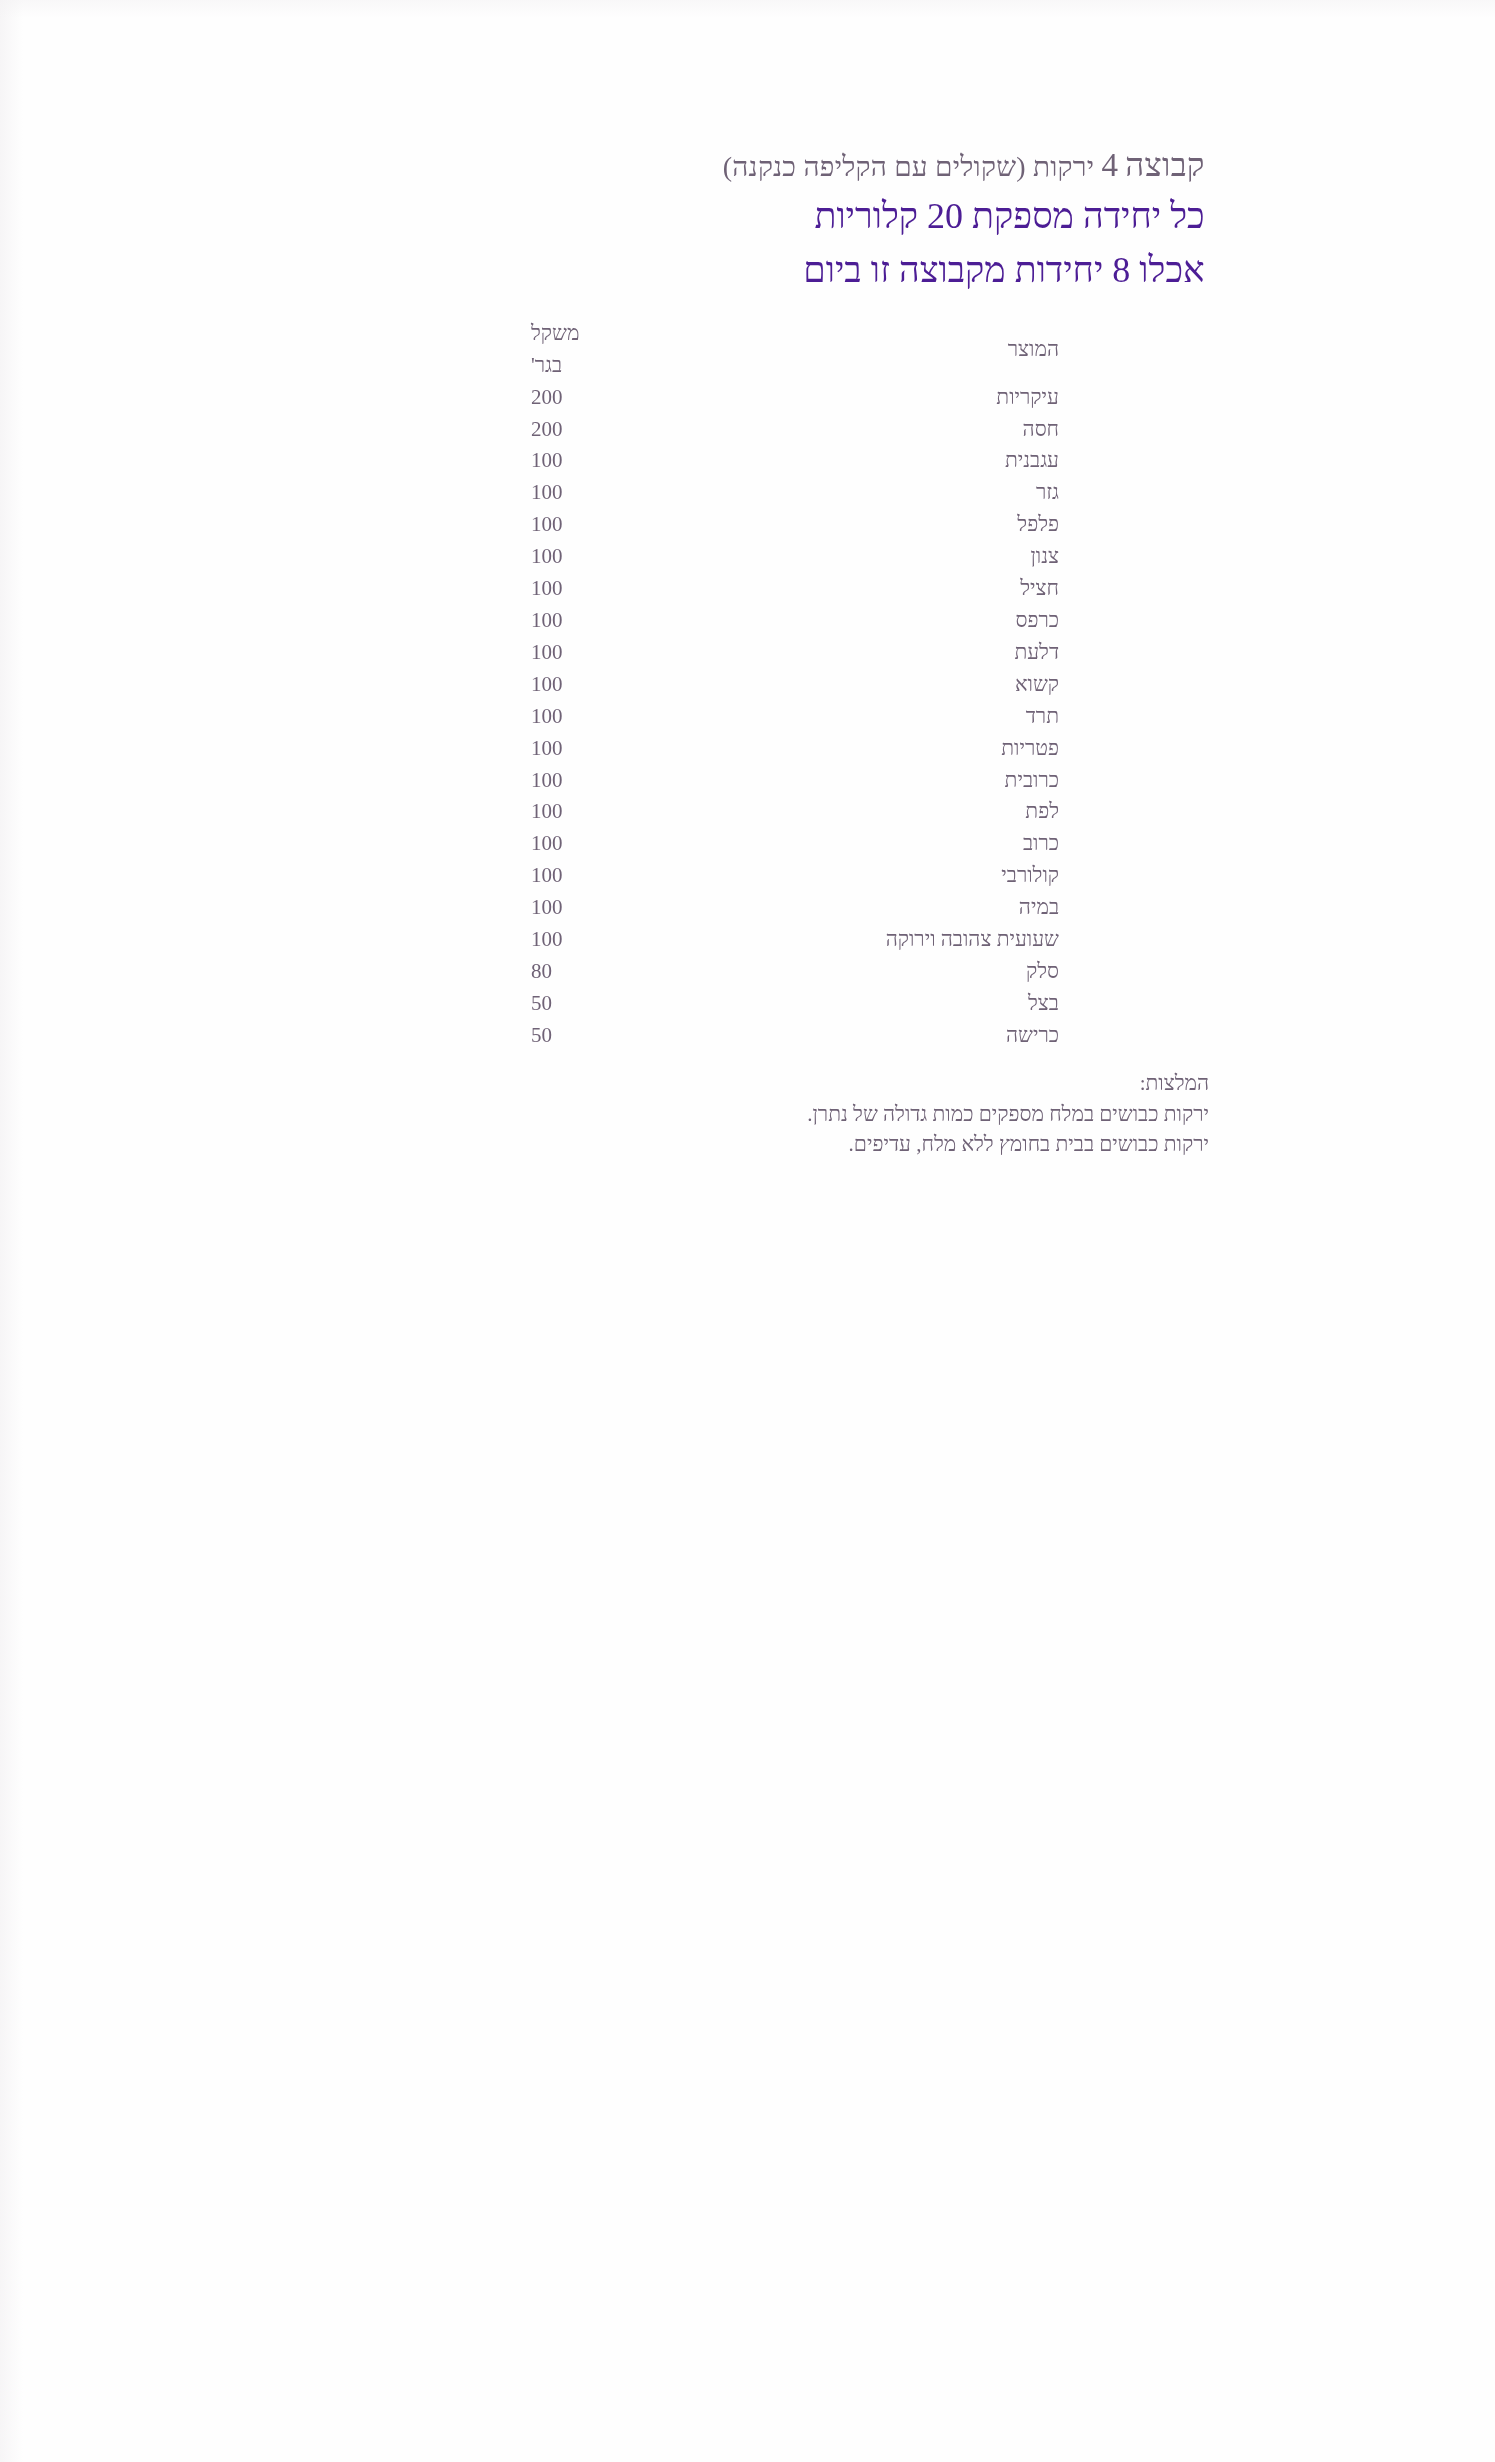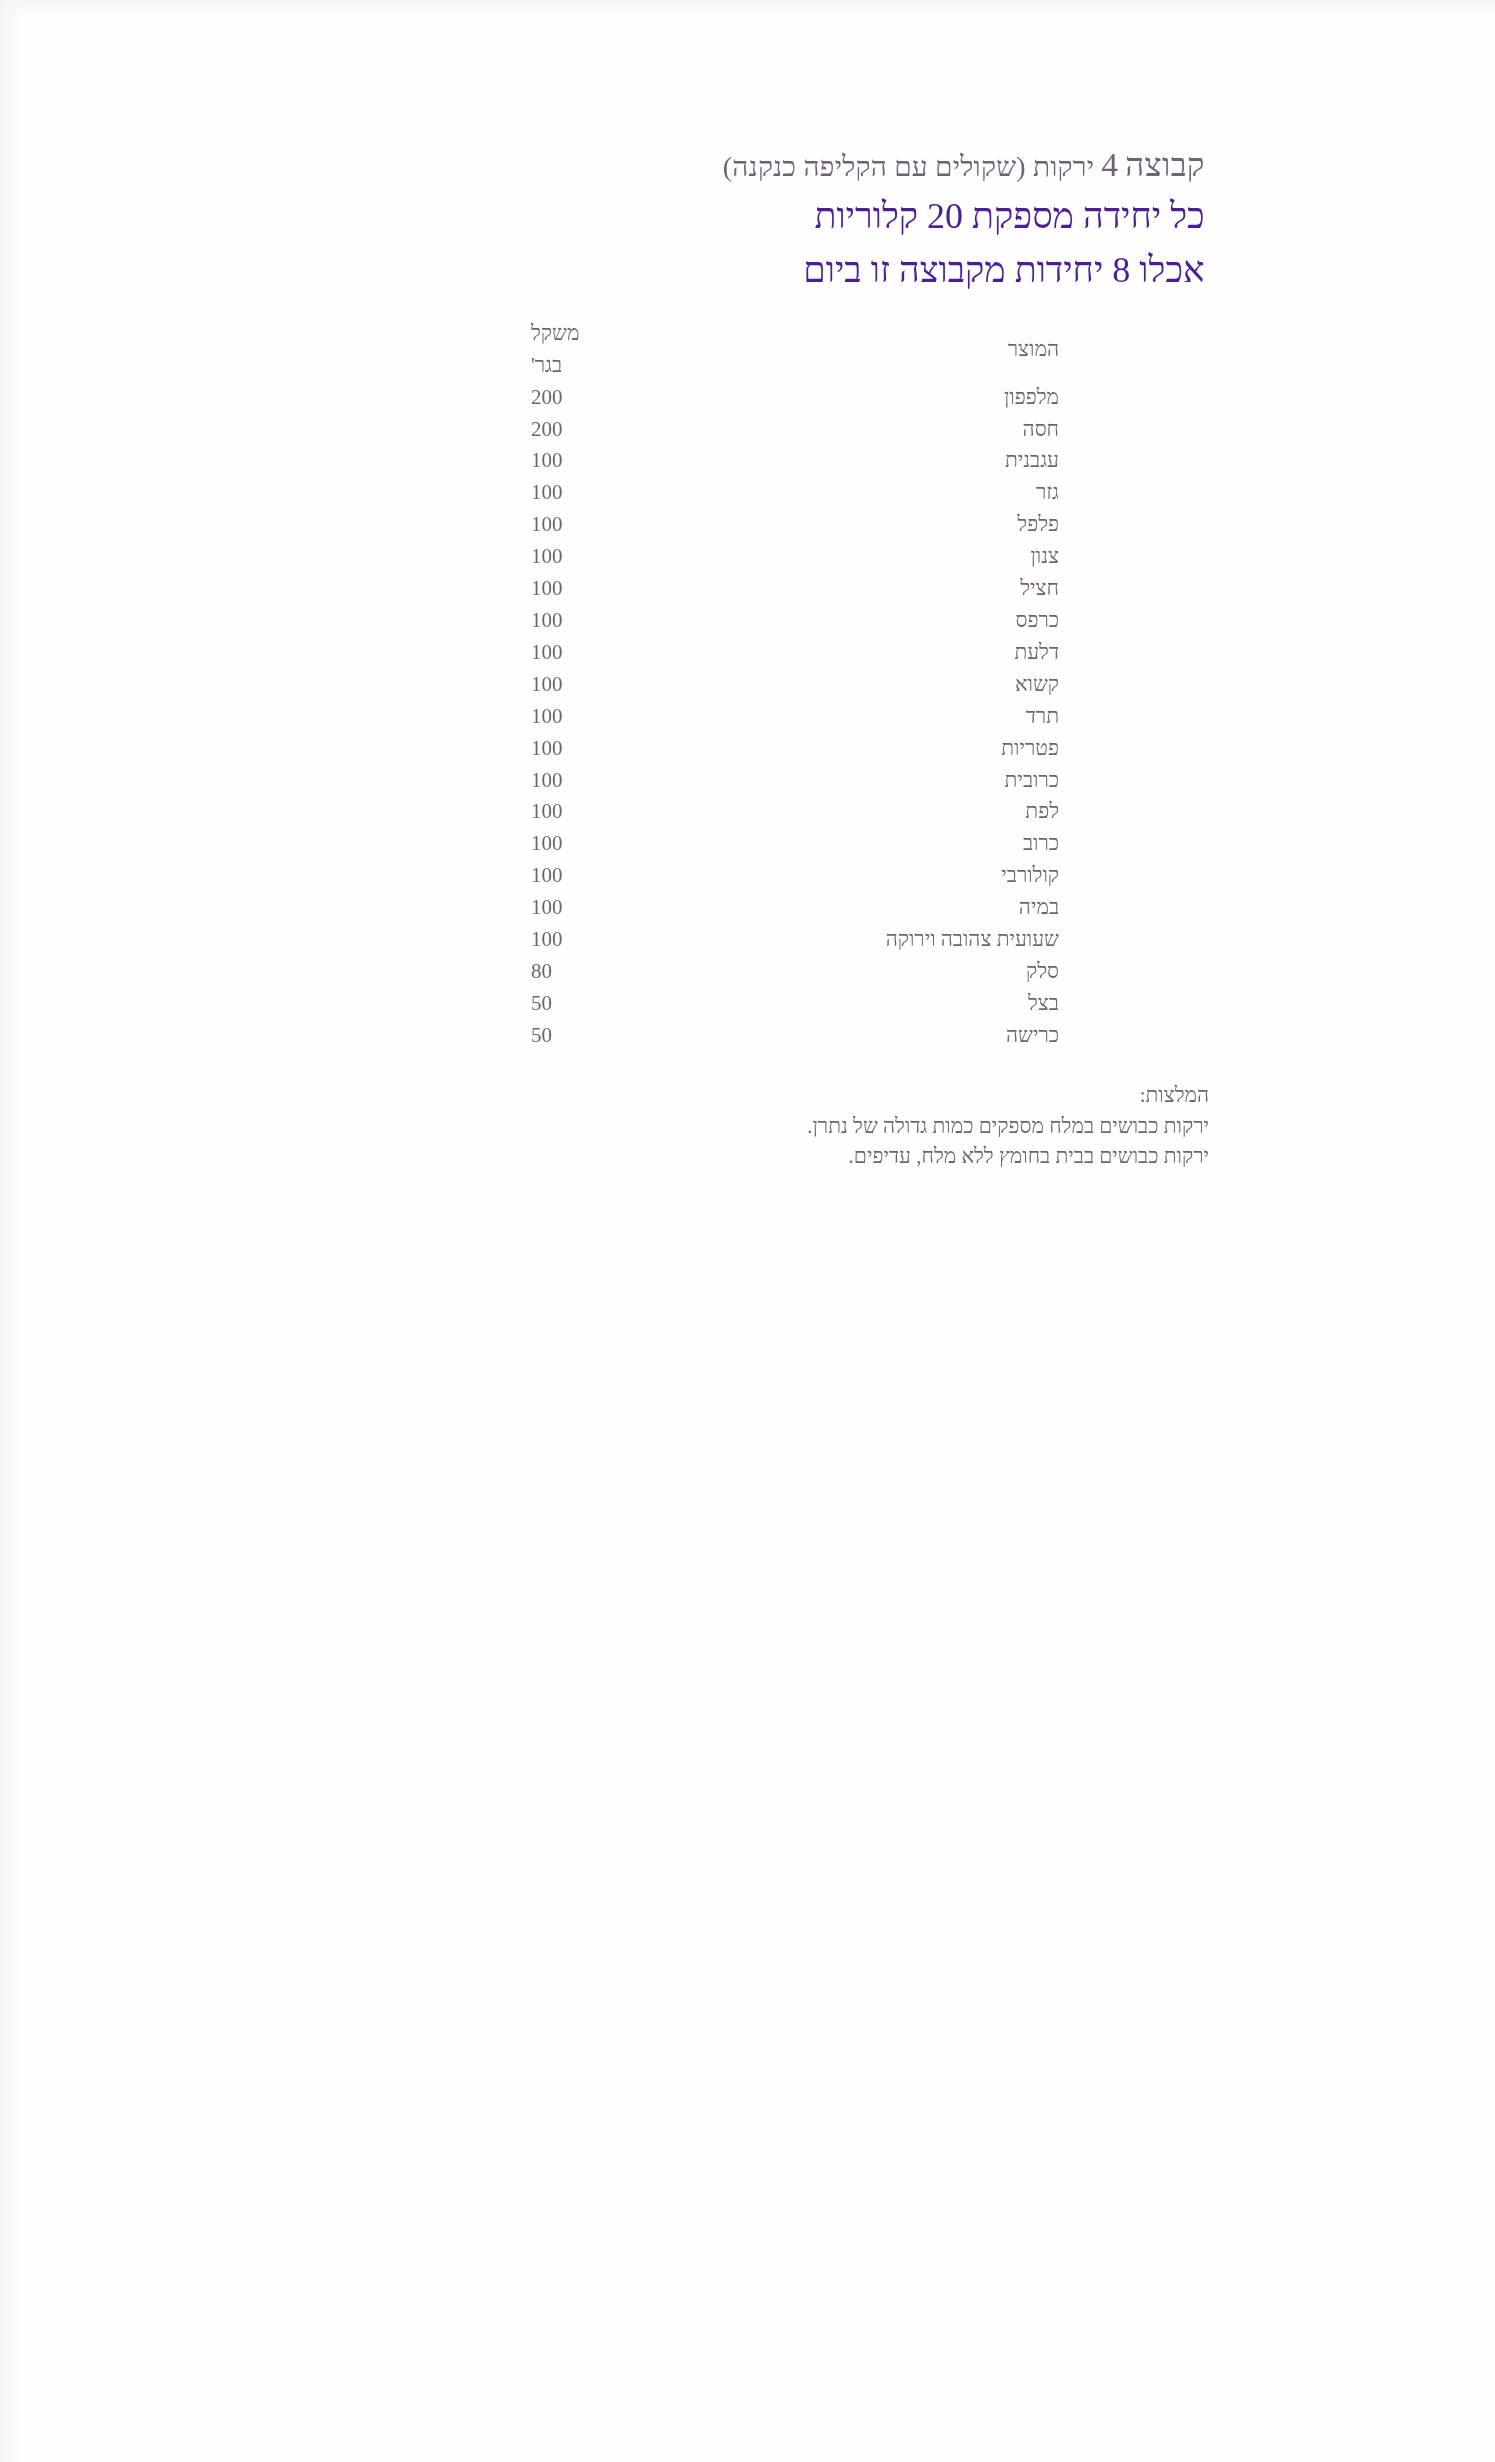"מלפפון" td.col-product { text: מלפפון -> עיקריות }
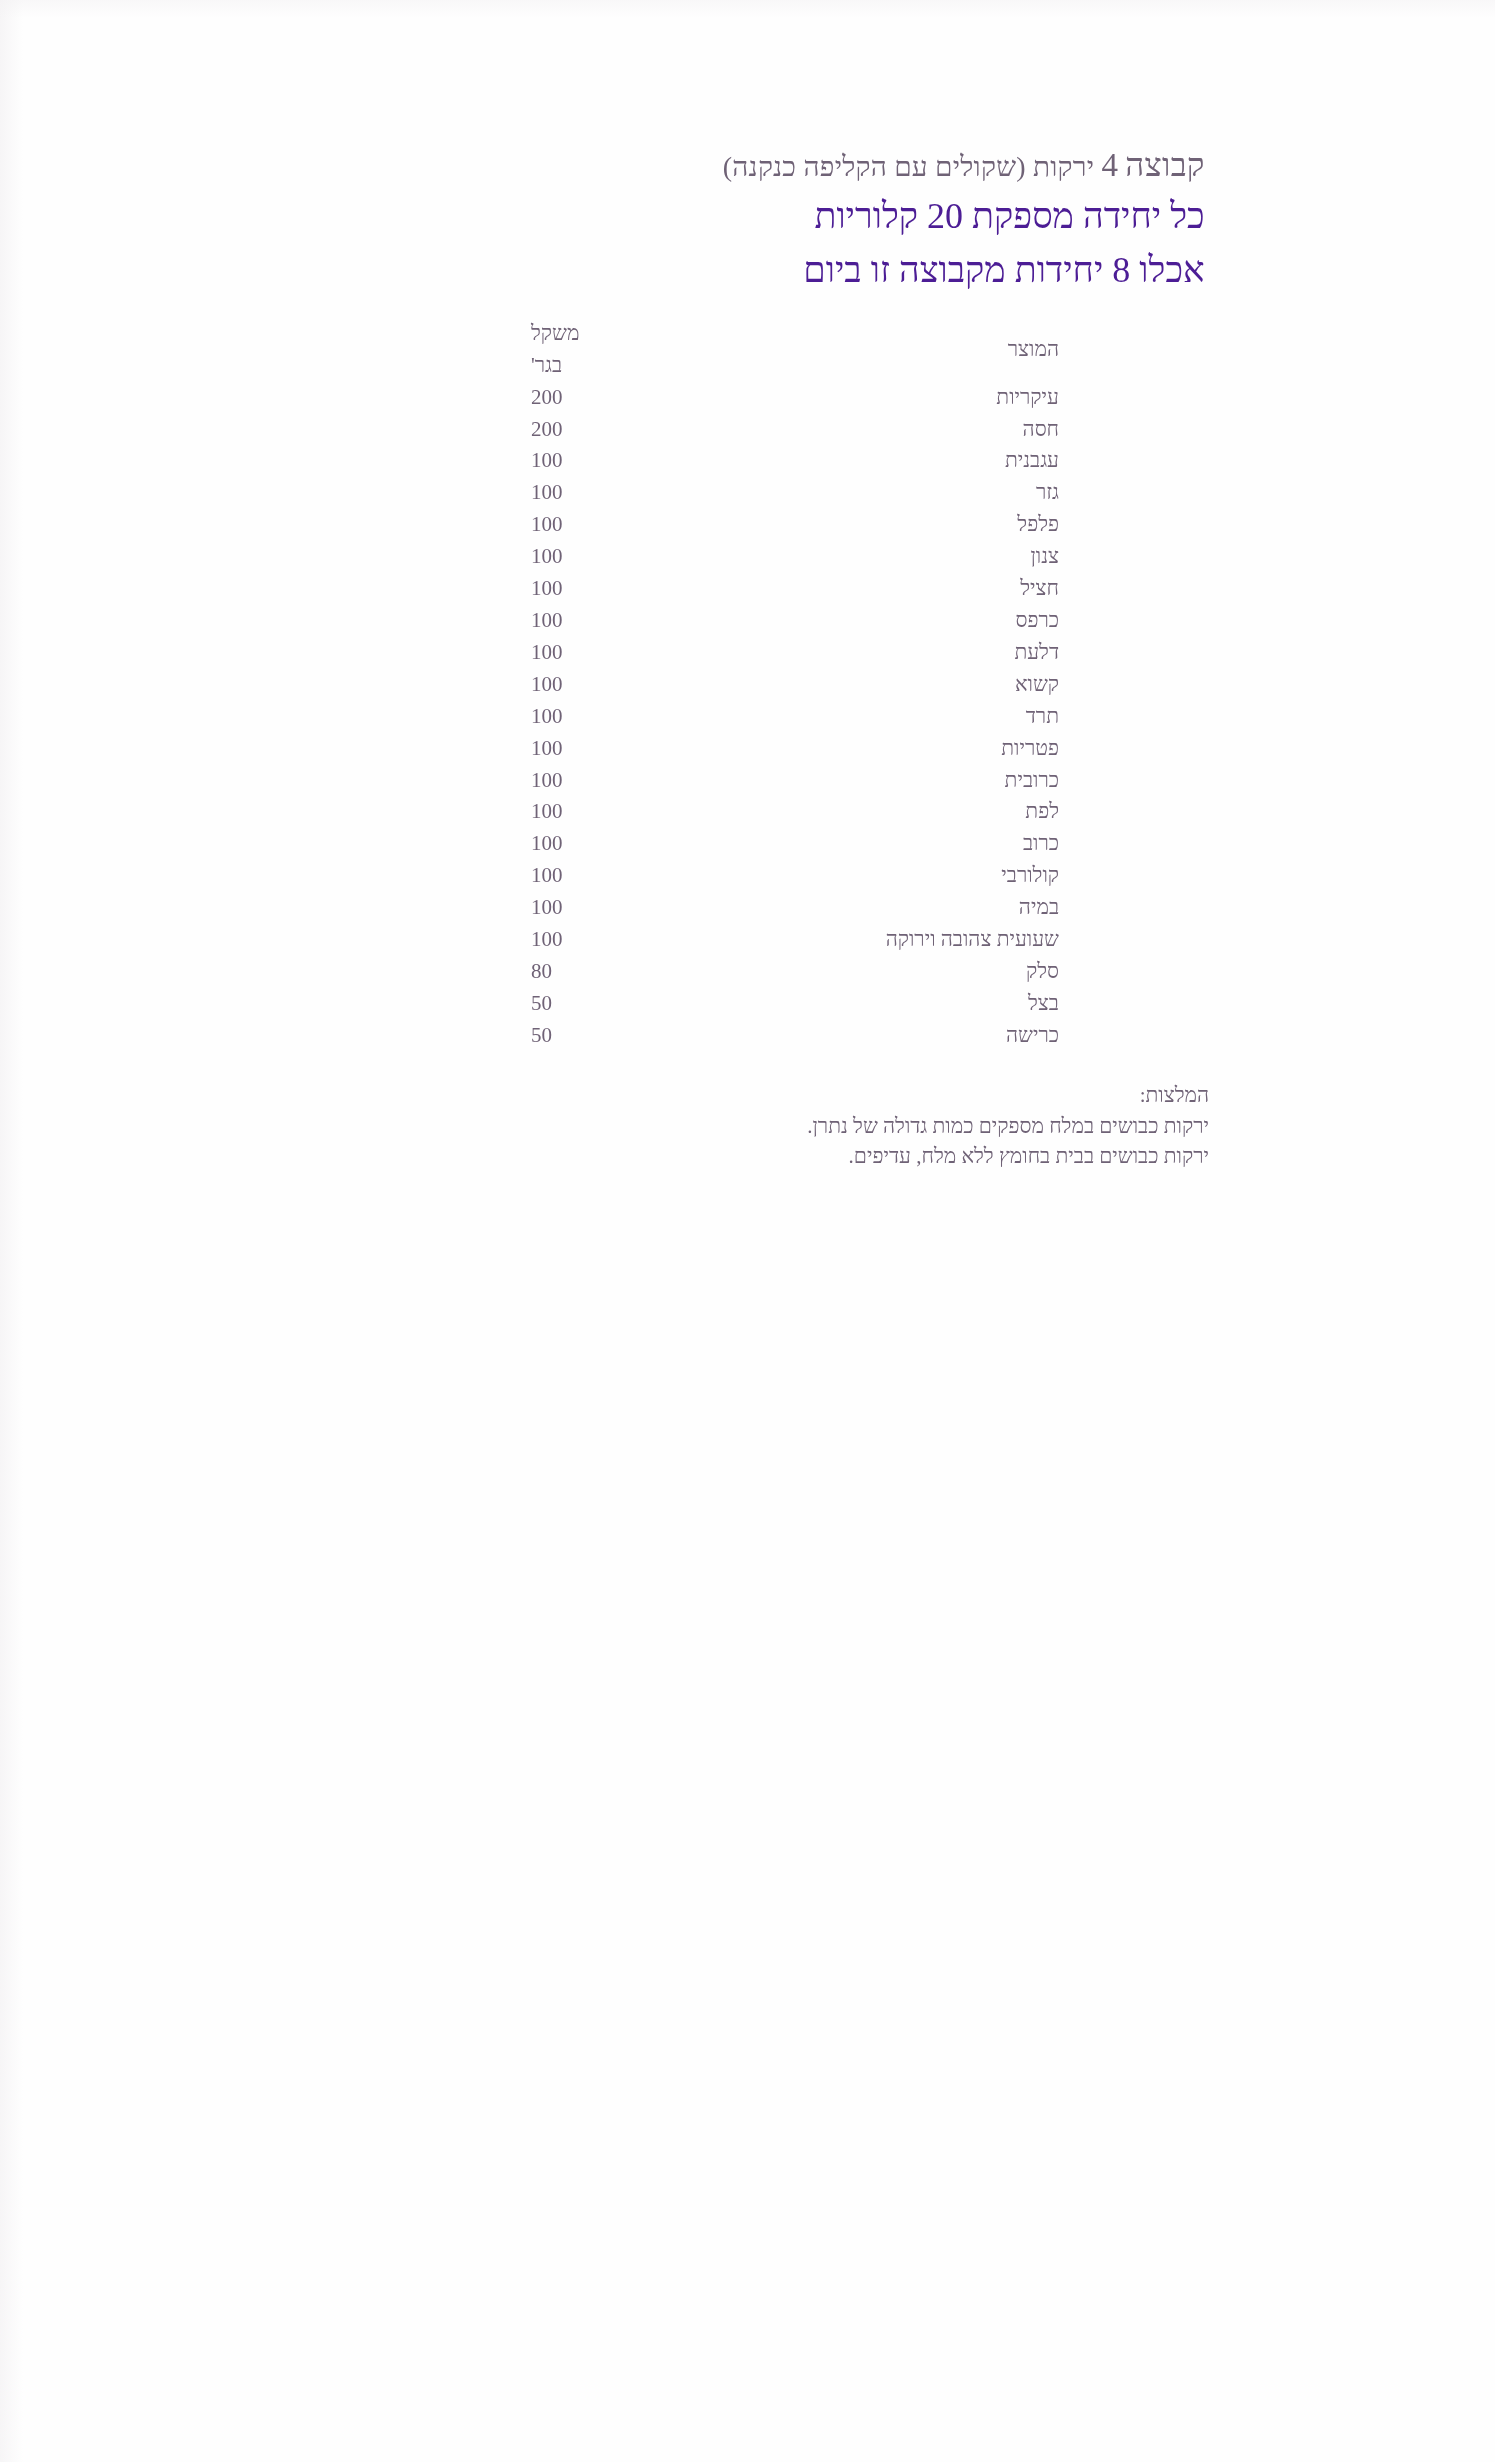"המלצות:" .notes { margin-top: 28px -> 16px }
